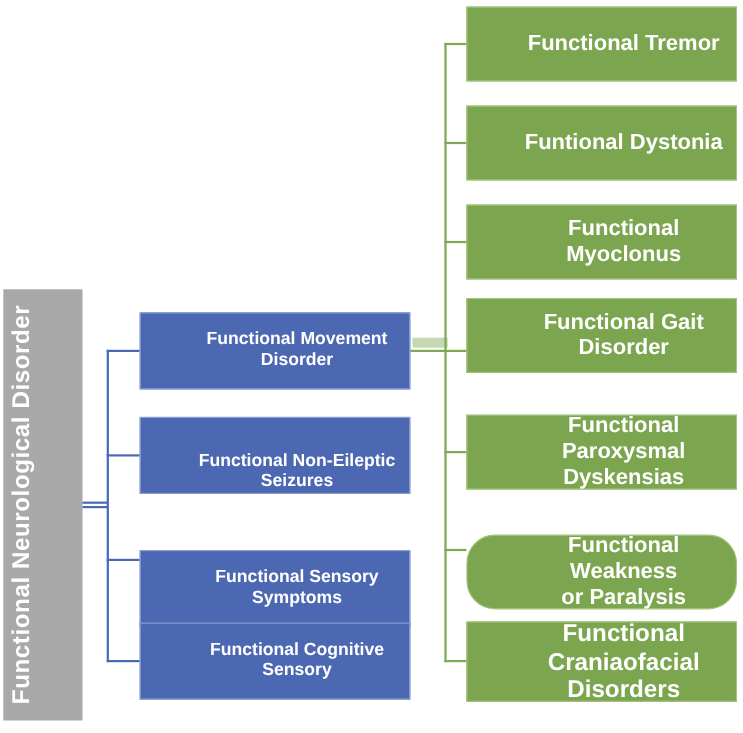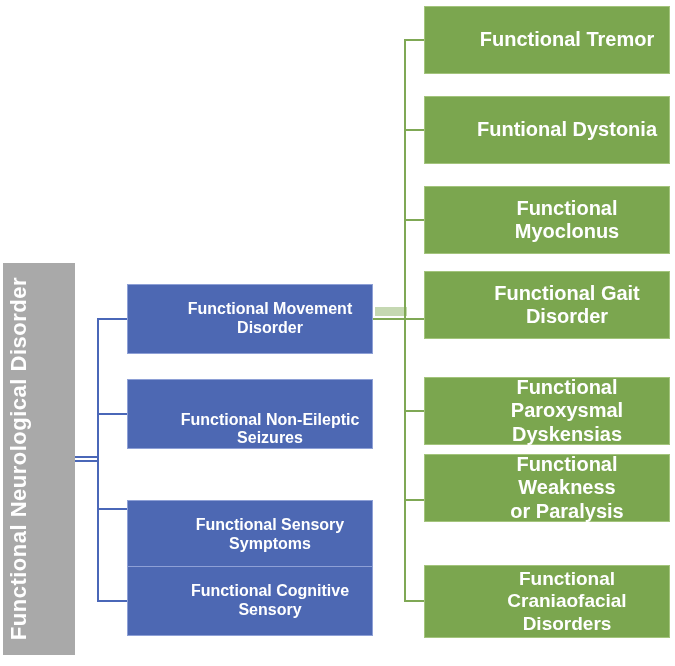"Functional Weakness" div.node { border-radius: none -> 26px; top: 454px -> 486px }
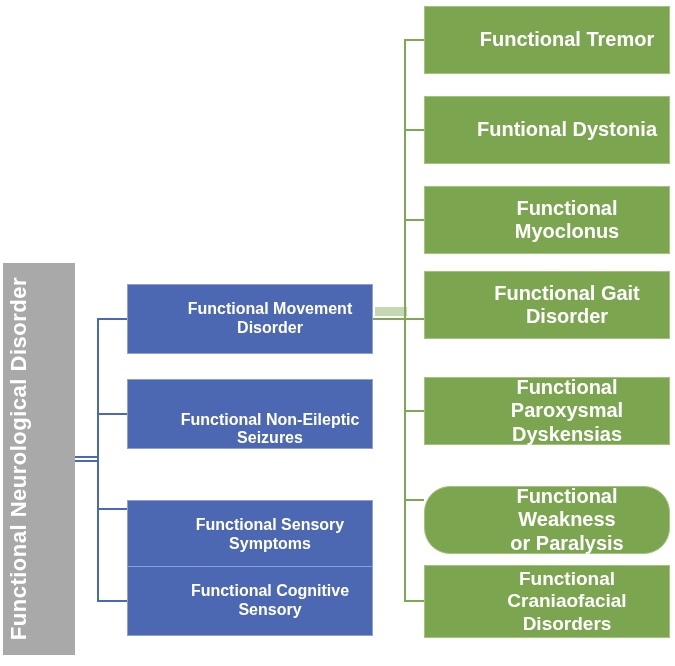"Functional" .green-node.small-text { font-size: 19px -> 22px }
